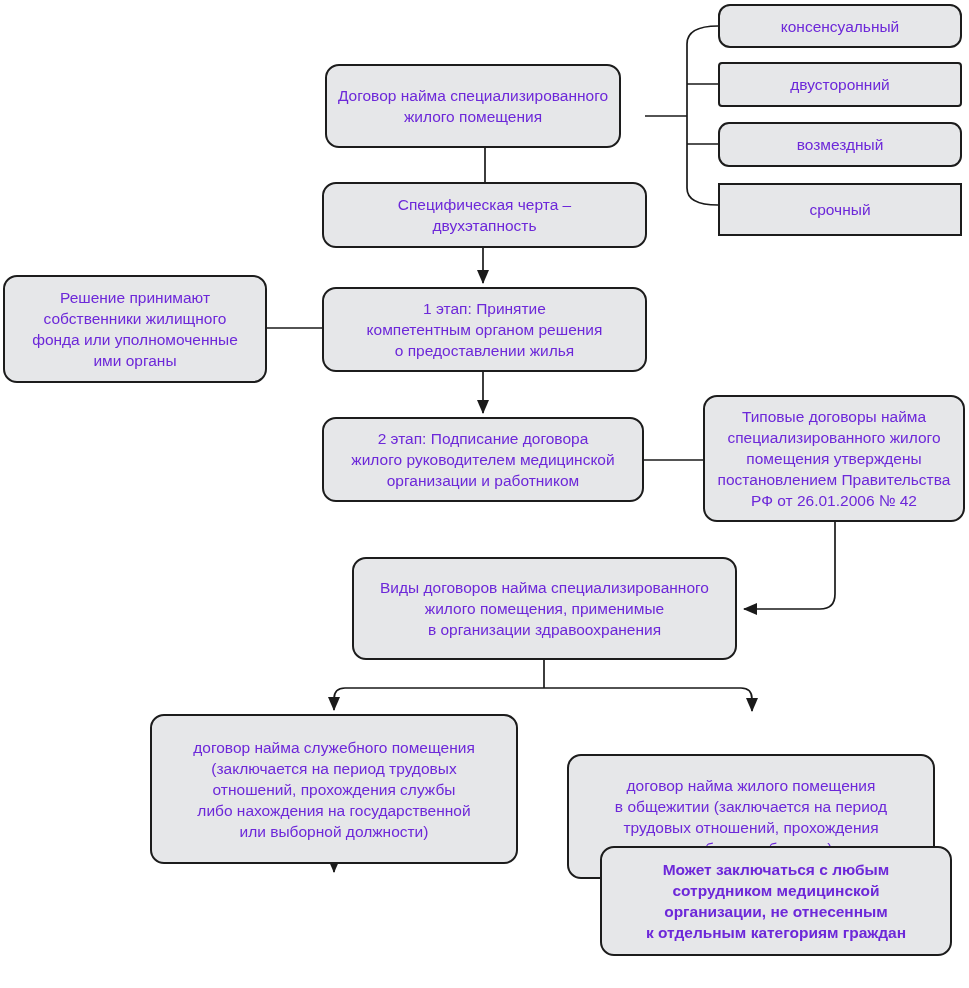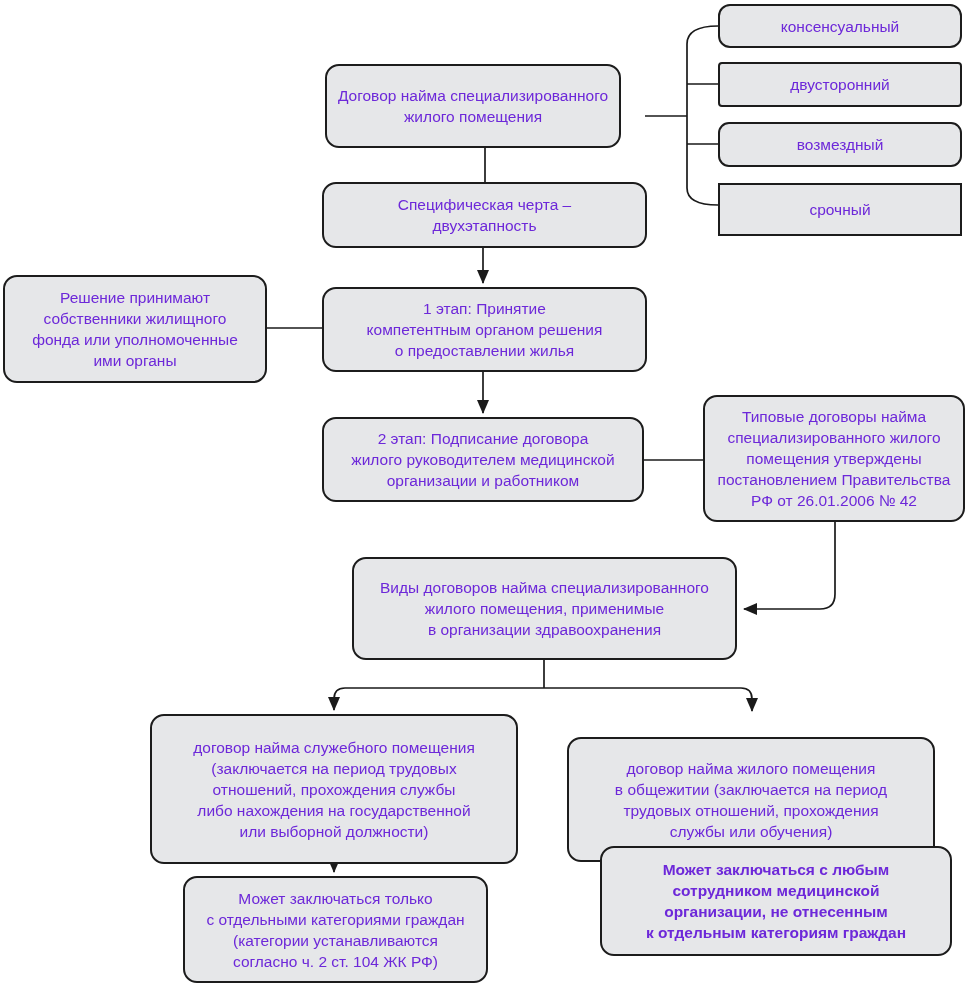"договор найма жилого помещения" div.box { top: 737px -> 754px }
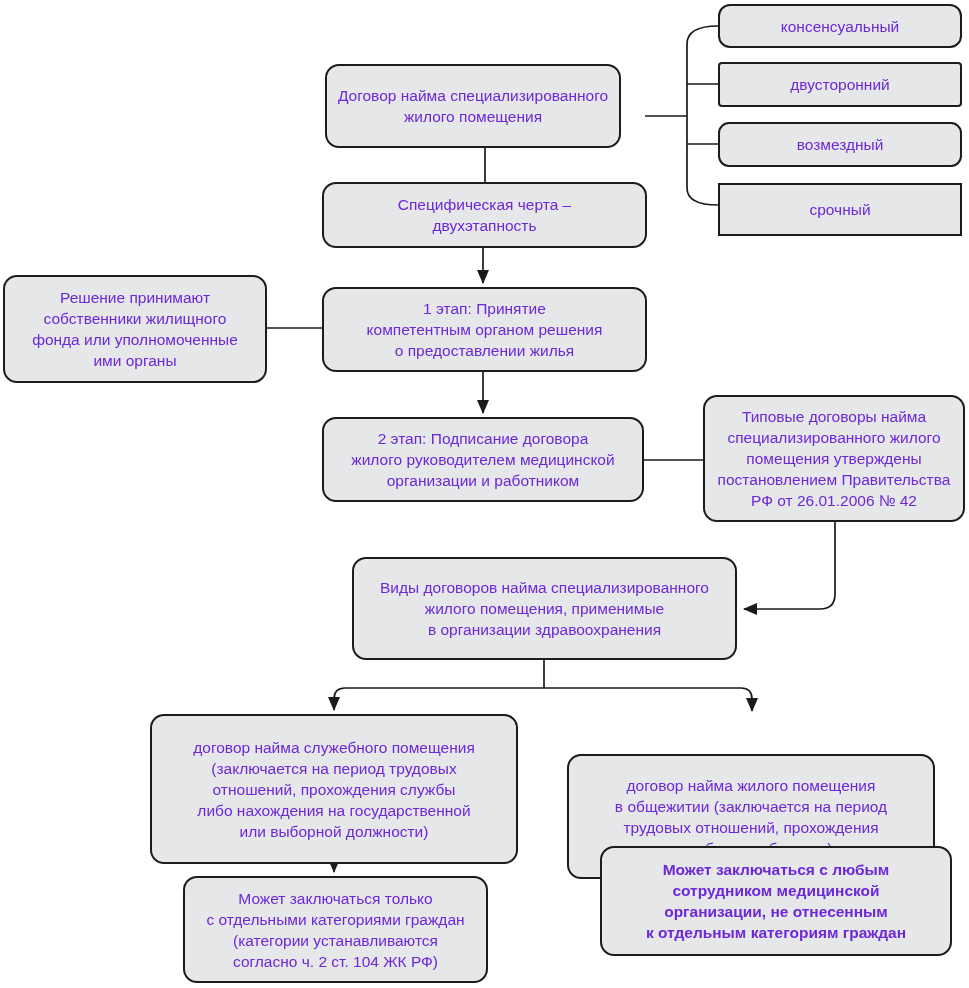"Может заключаться только" div.box { html: <div> <div>Может заключаться только с отдельными категориями граждан (категории устанавливаются согласно ч. 2 ст. 104 ЖК РФ)</div> </div> -> none }
